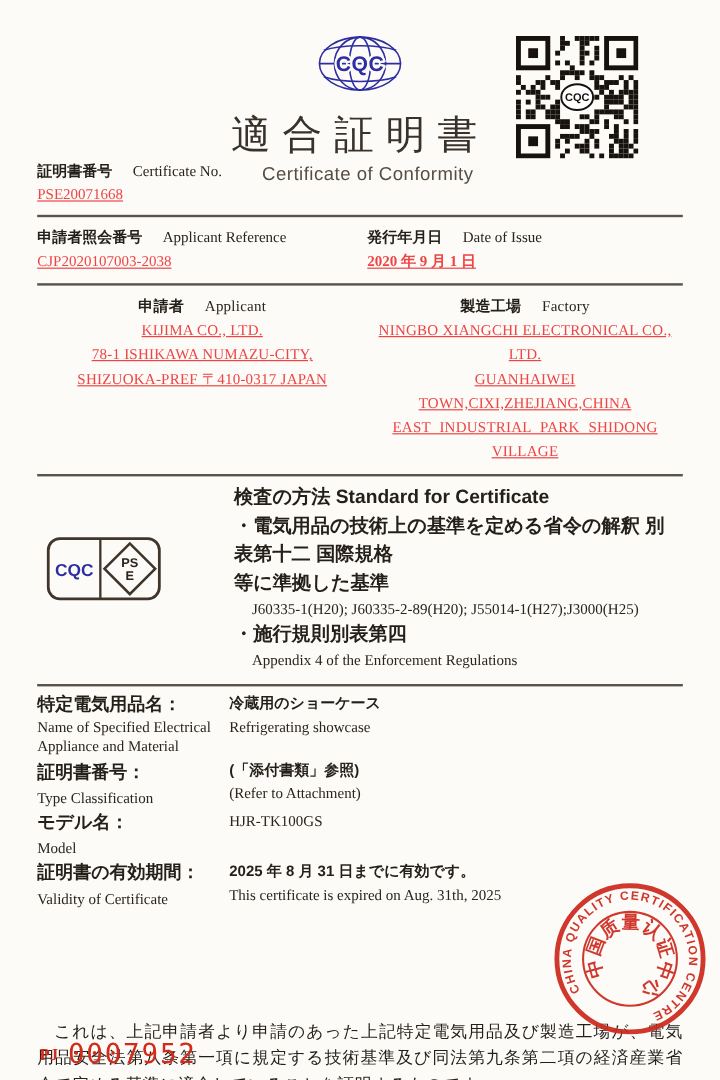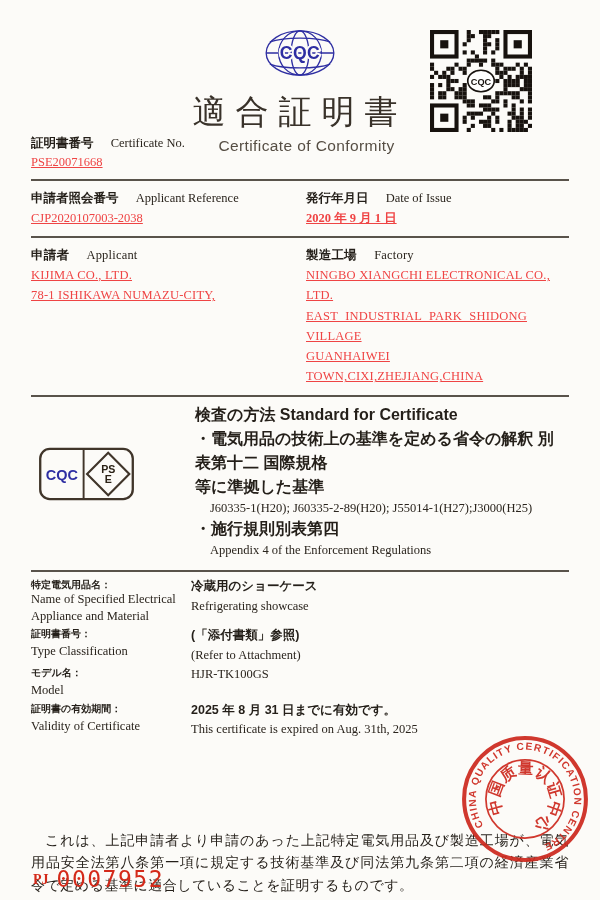"申請者 Applicant" .addr-lines div { text-align: none -> center }
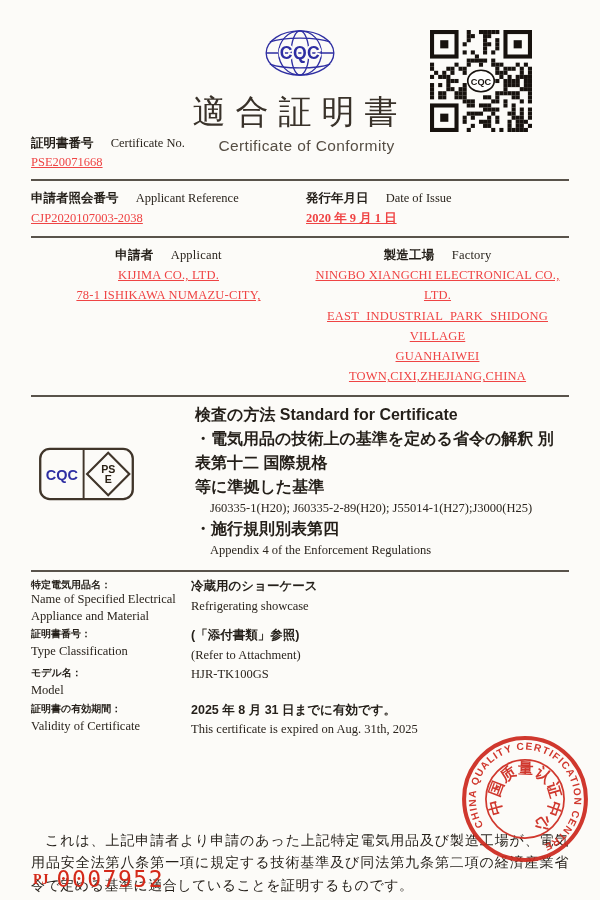"SHIZUOKA-PREF 〒410-0317 JAPAN" div.val { html: none -> <div>SHIZUOKA-PREF 〒410-0317 JAPAN</div> }
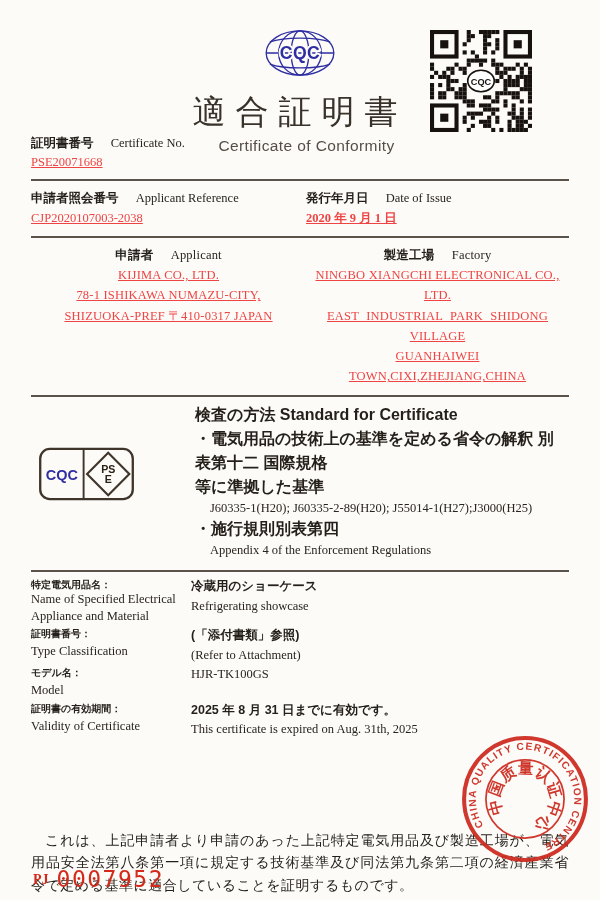"EAST INDUSTRIAL PARK SHIDONG VILLAGE" div.val { order: before "GUANHAIWEI TOWN,CIXI,ZHEJIANG,CHINA" -> after "GUANHAIWEI TOWN,CIXI,ZHEJIANG,CHINA" }
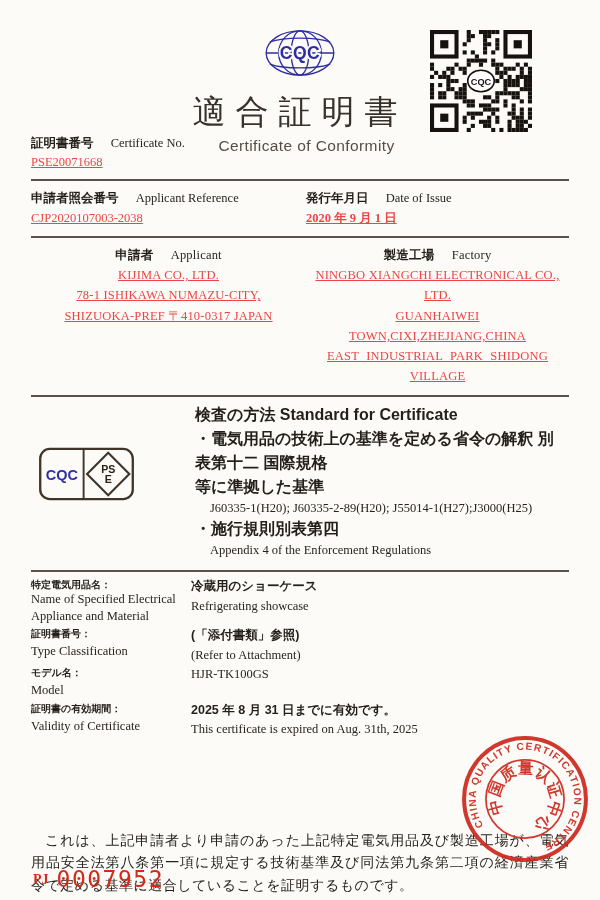"特定電気用品名：" .fl-ja { font-size: 10px -> 15px }
